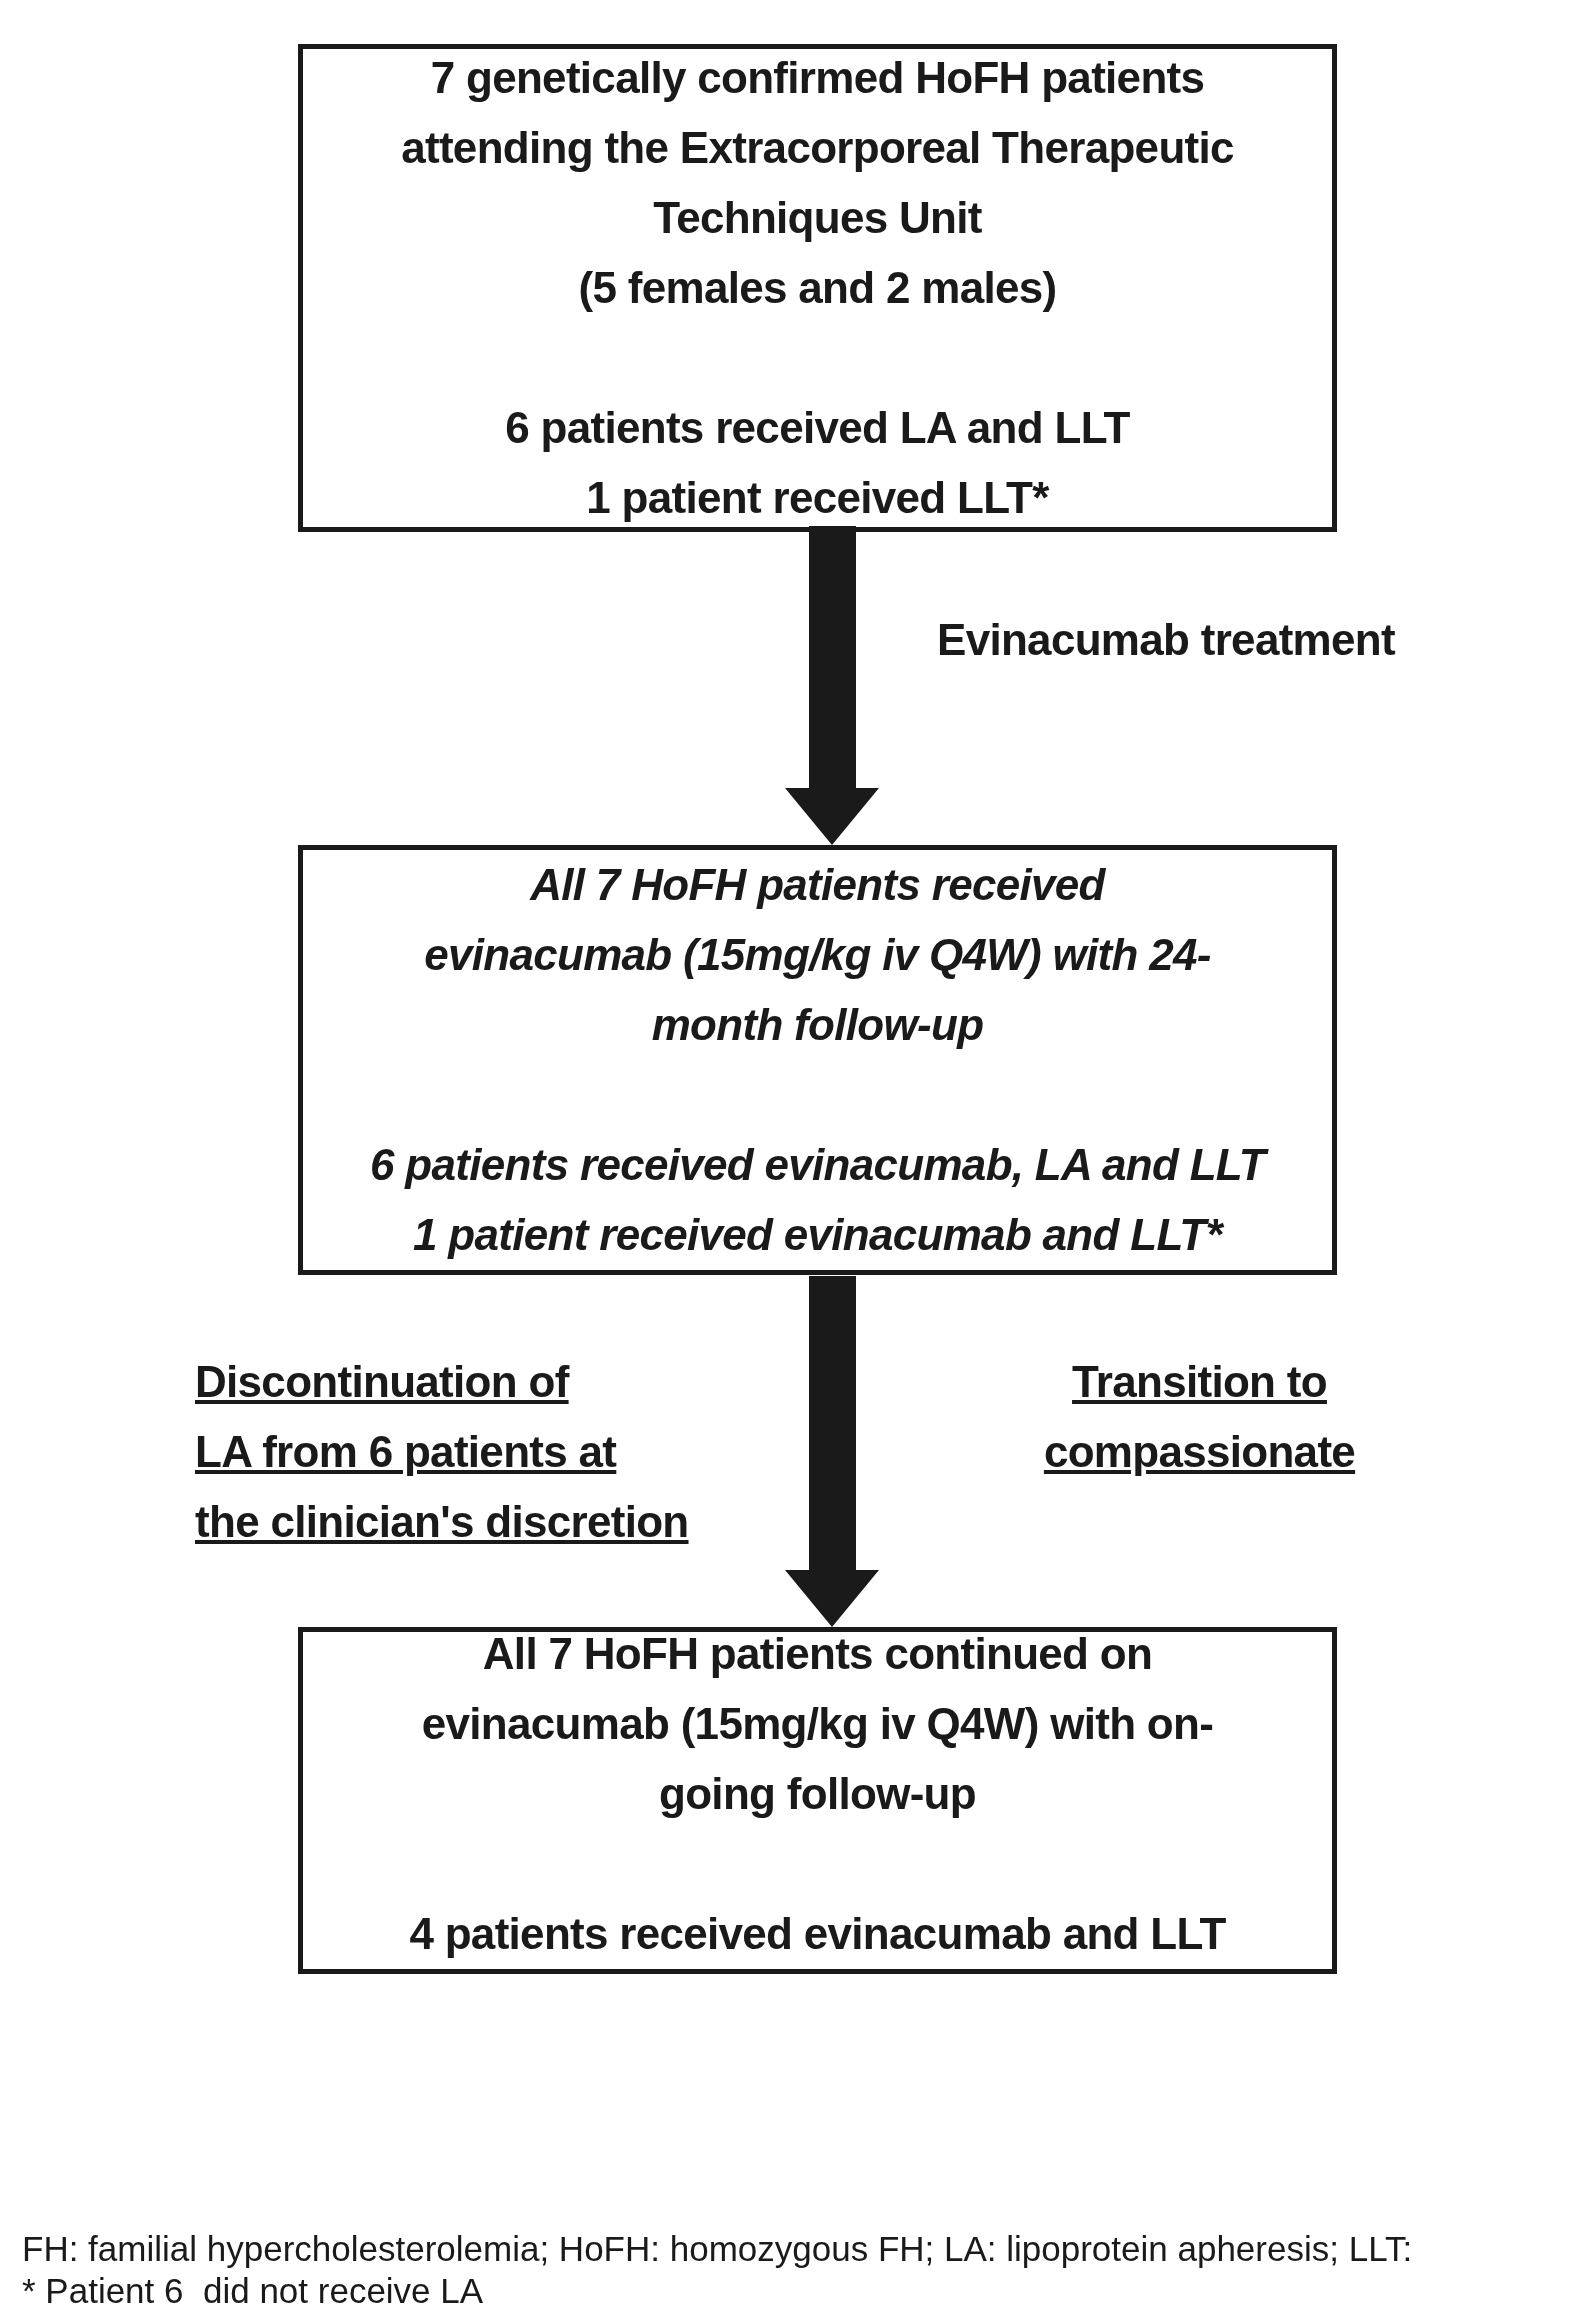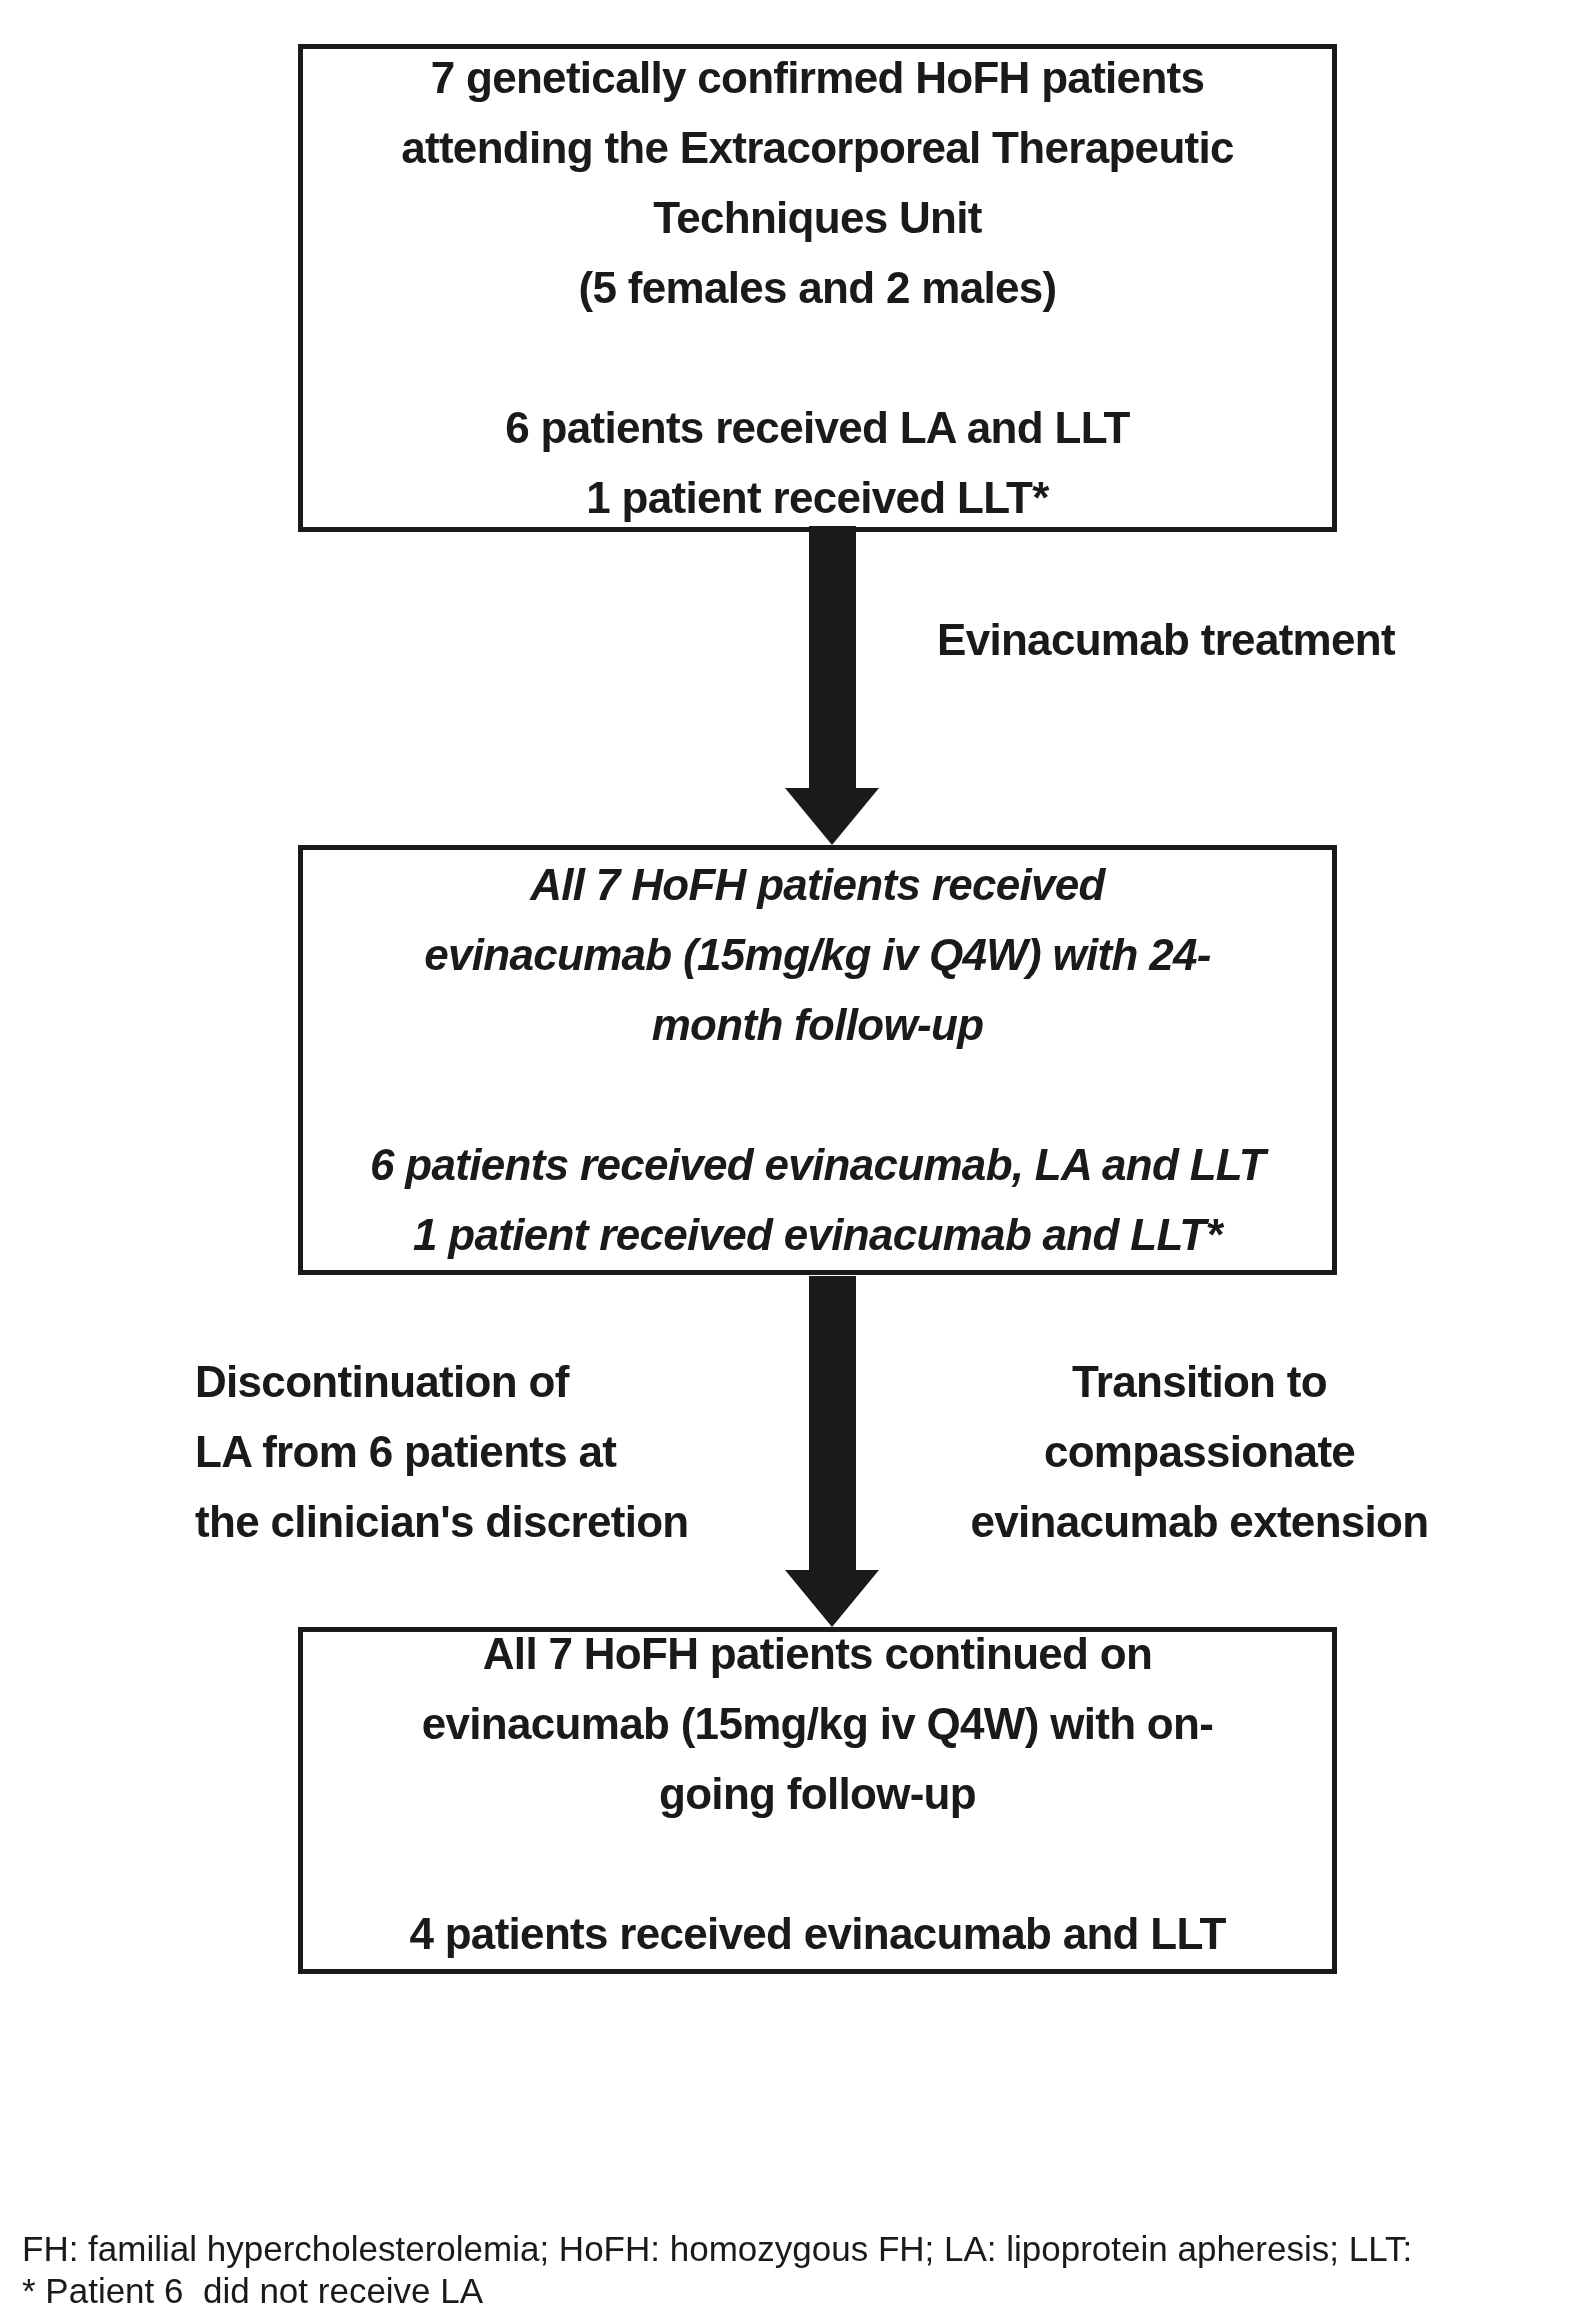"Discontinuation of" .side-label .line { text-decoration: none -> underline }
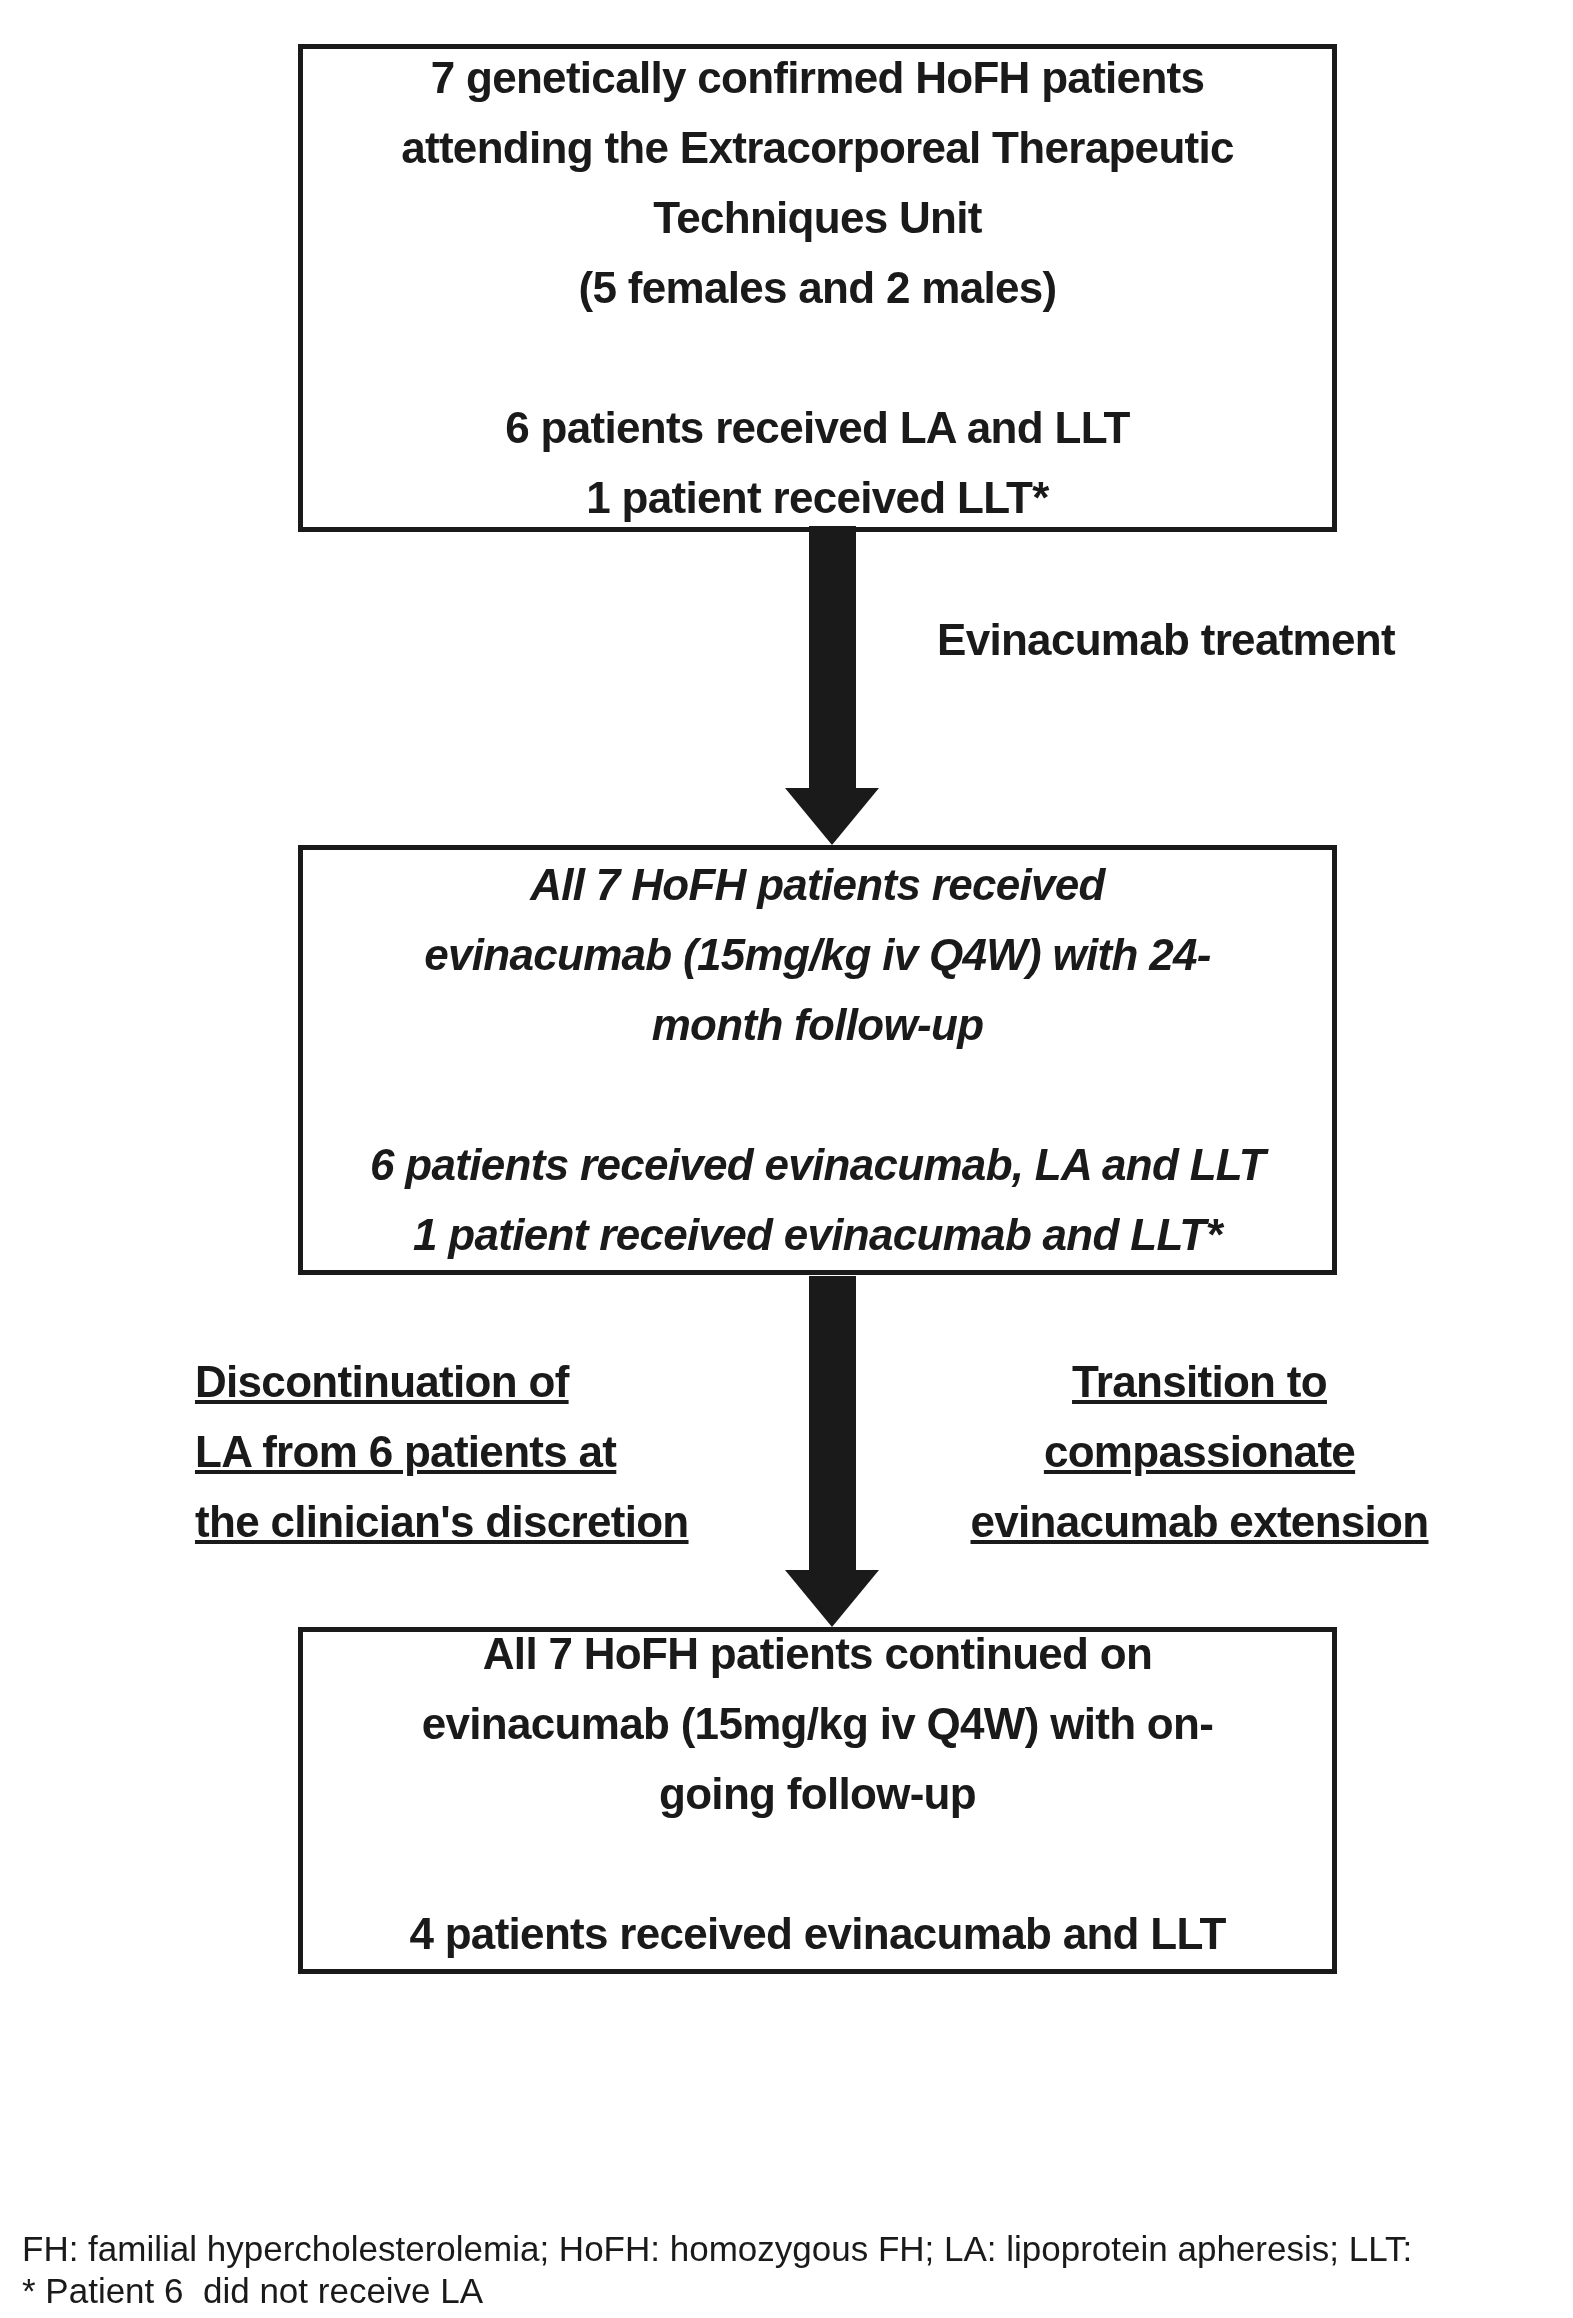"evinacumab extension" div.line { html: <div>evinacumab extension</div> -> none }
